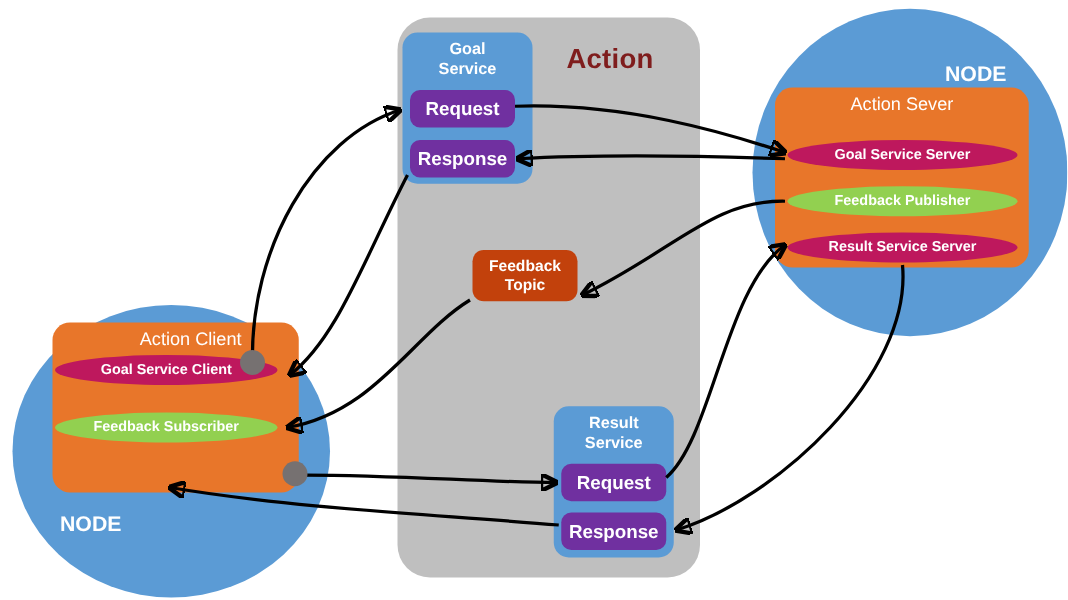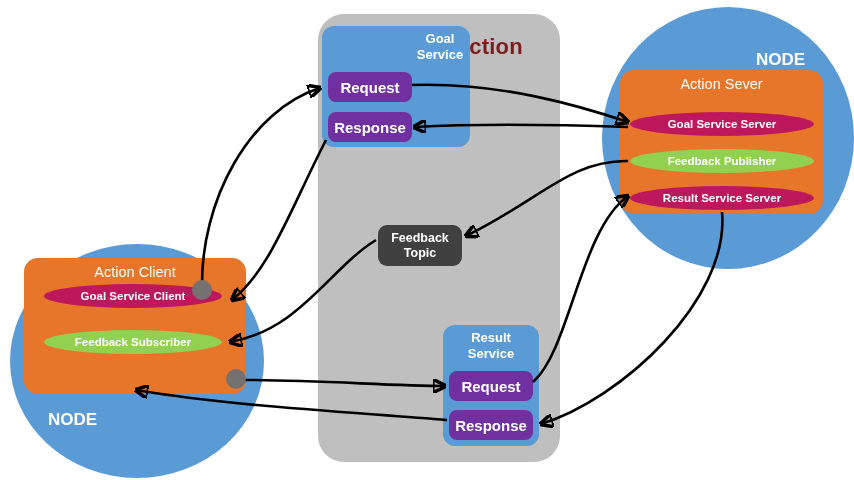"Goal" #goal-service-box { padding-left: 44px -> none }
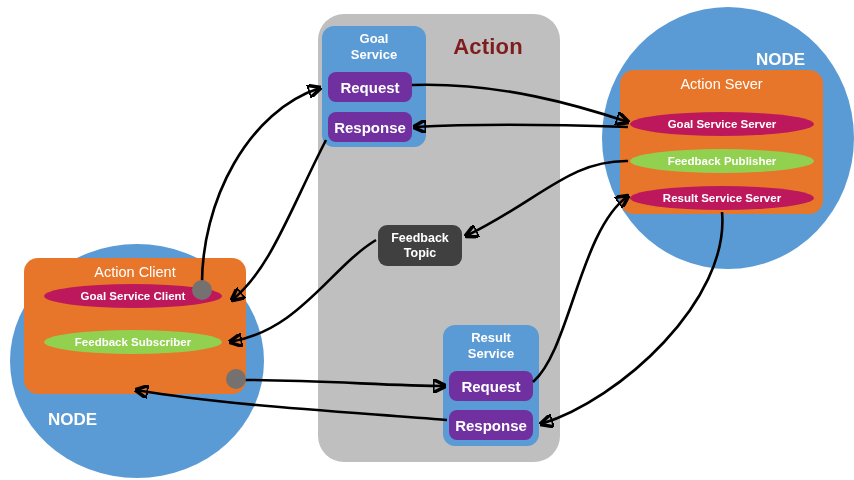"Feedback" #feedback-topic-box { background: #404040 -> #c2410c; top: 225px -> 200px }
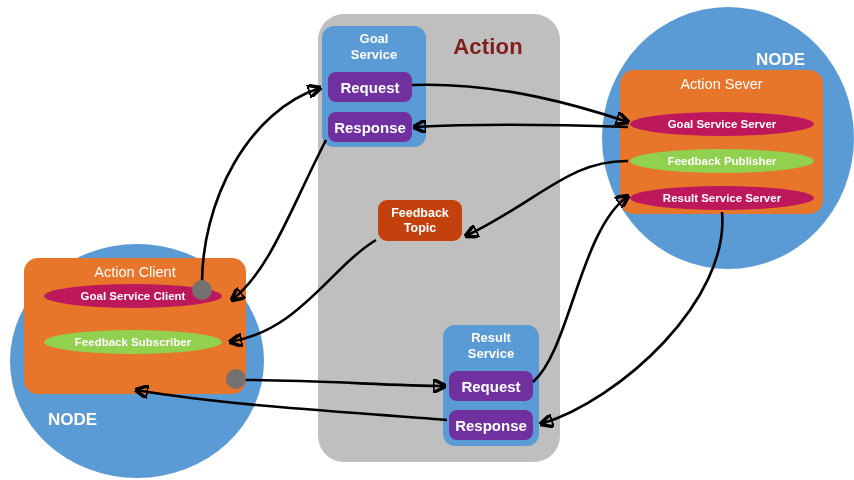"Action Client" #action-client-box { left: 24px -> 42px; padding-left: none -> 12px; width: 222px -> 185px }
